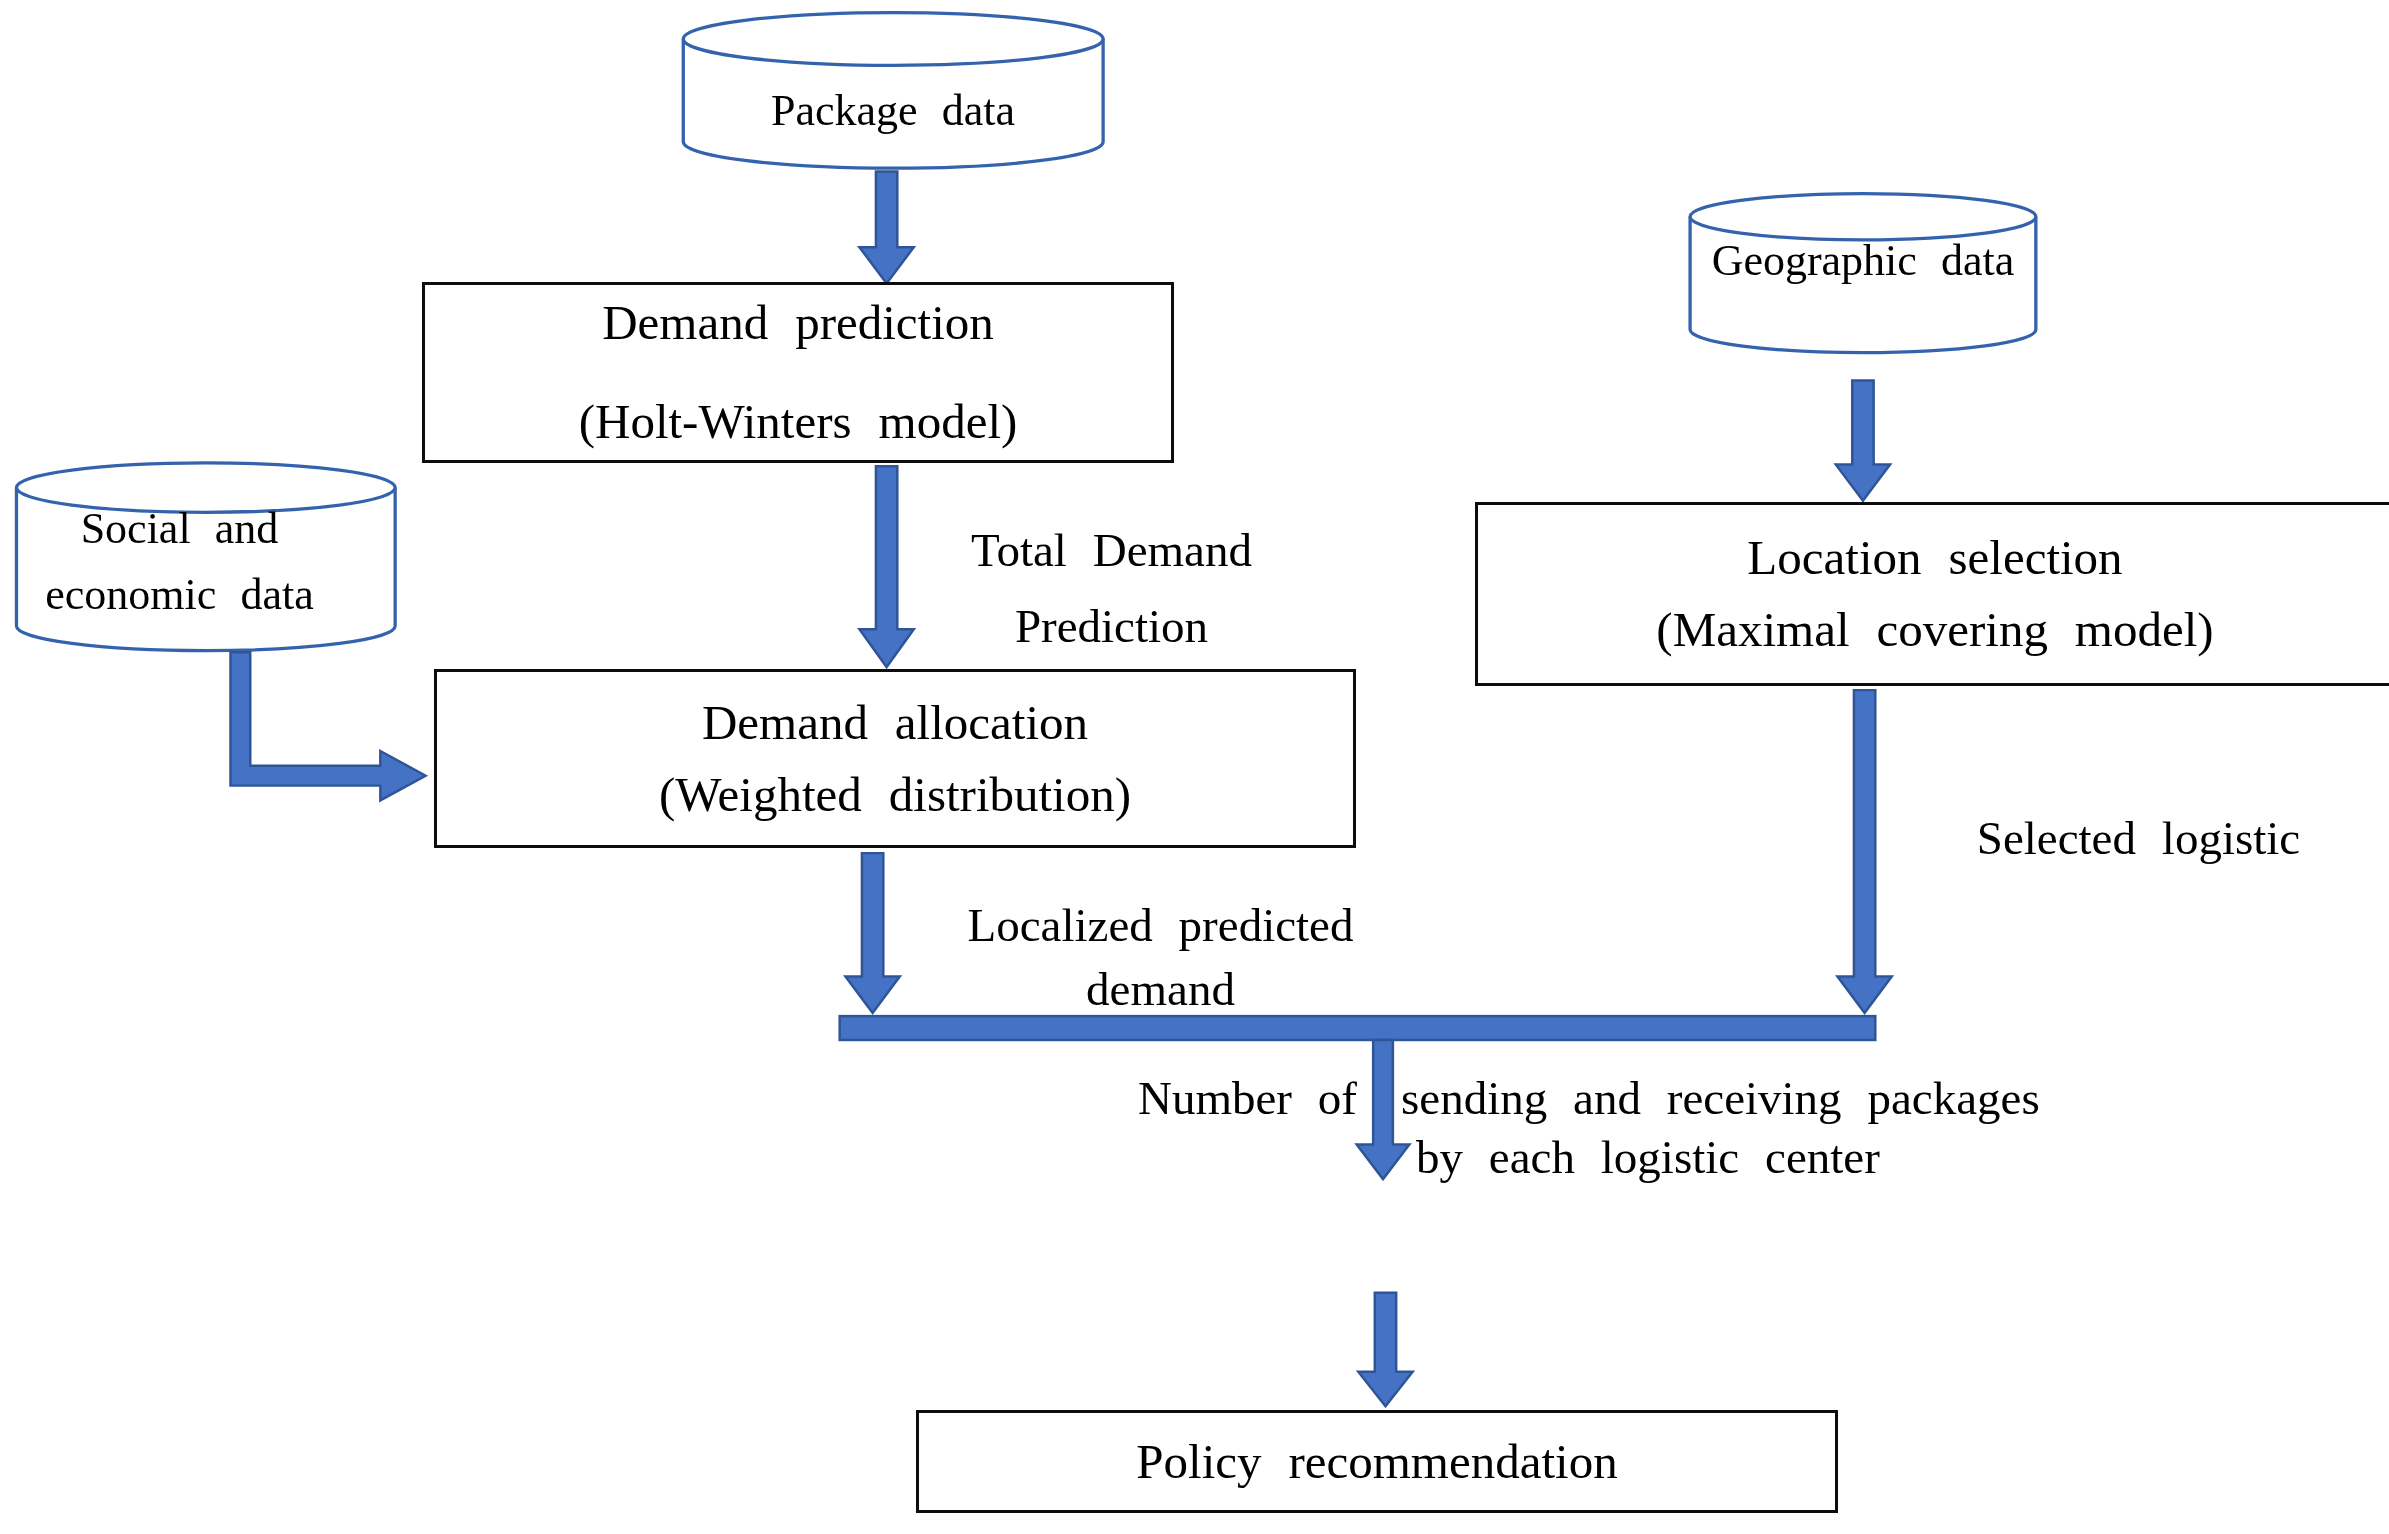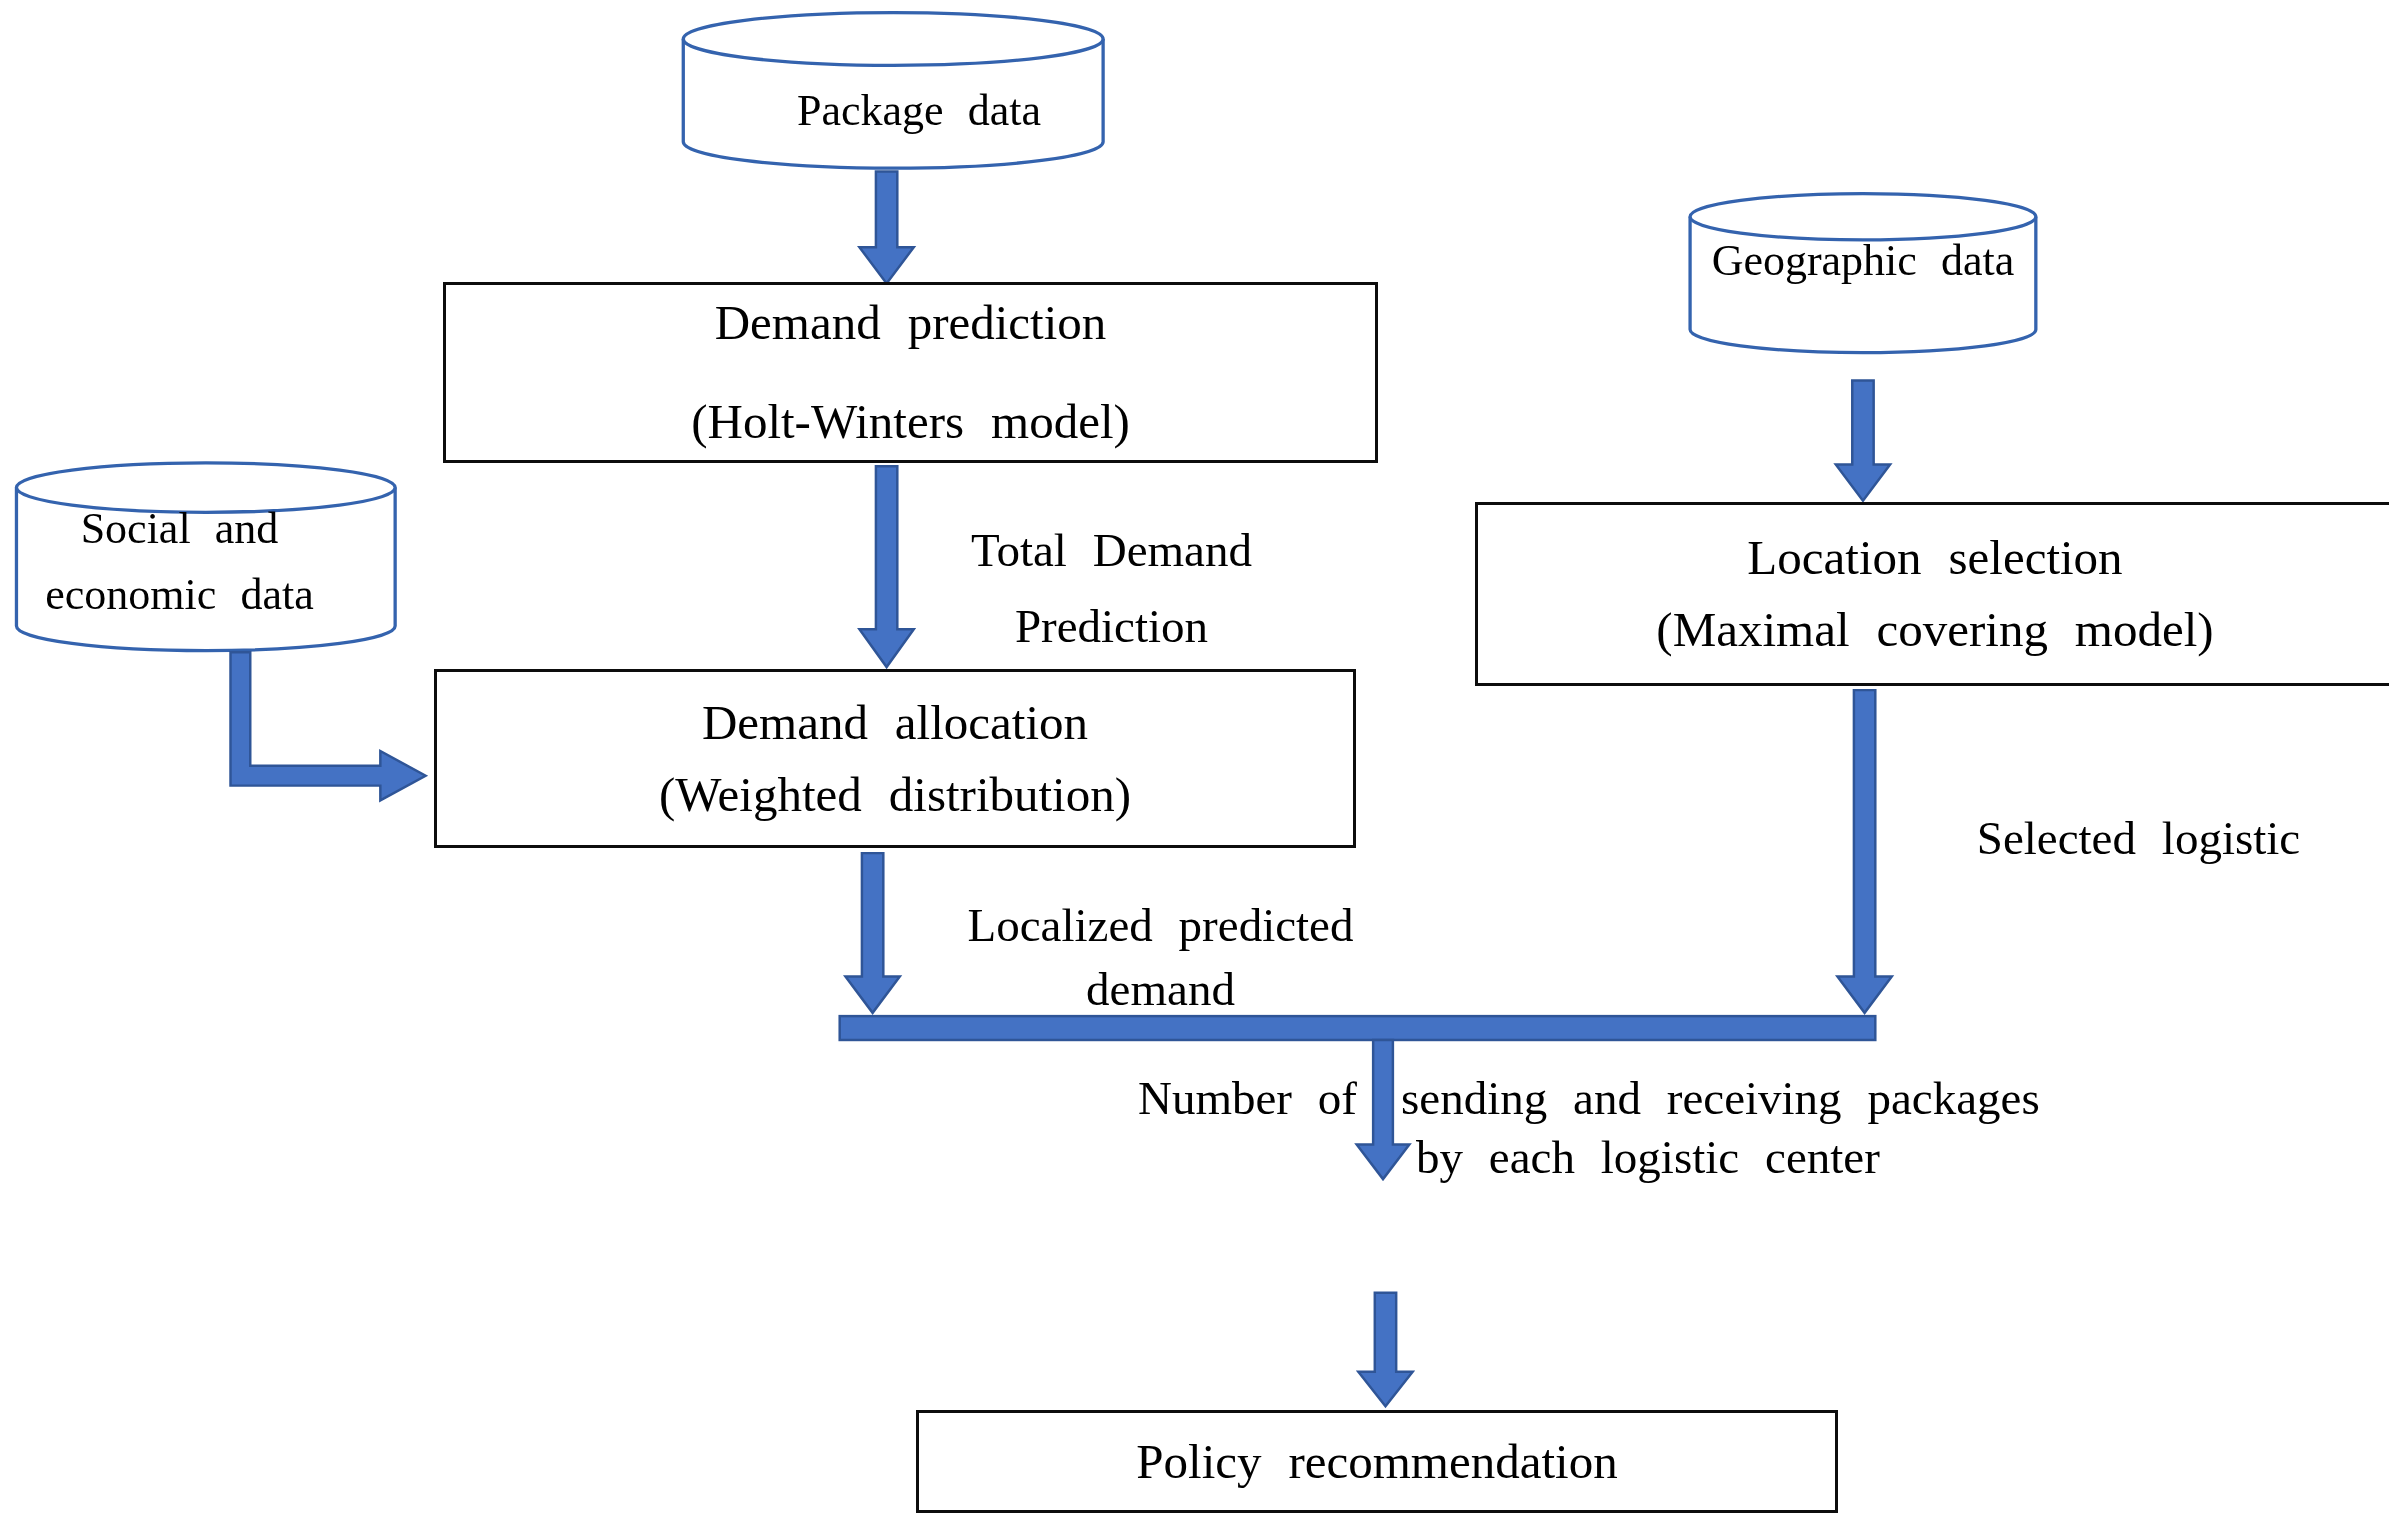"Package data" div.cyl-label { padding-left: 26px -> none }
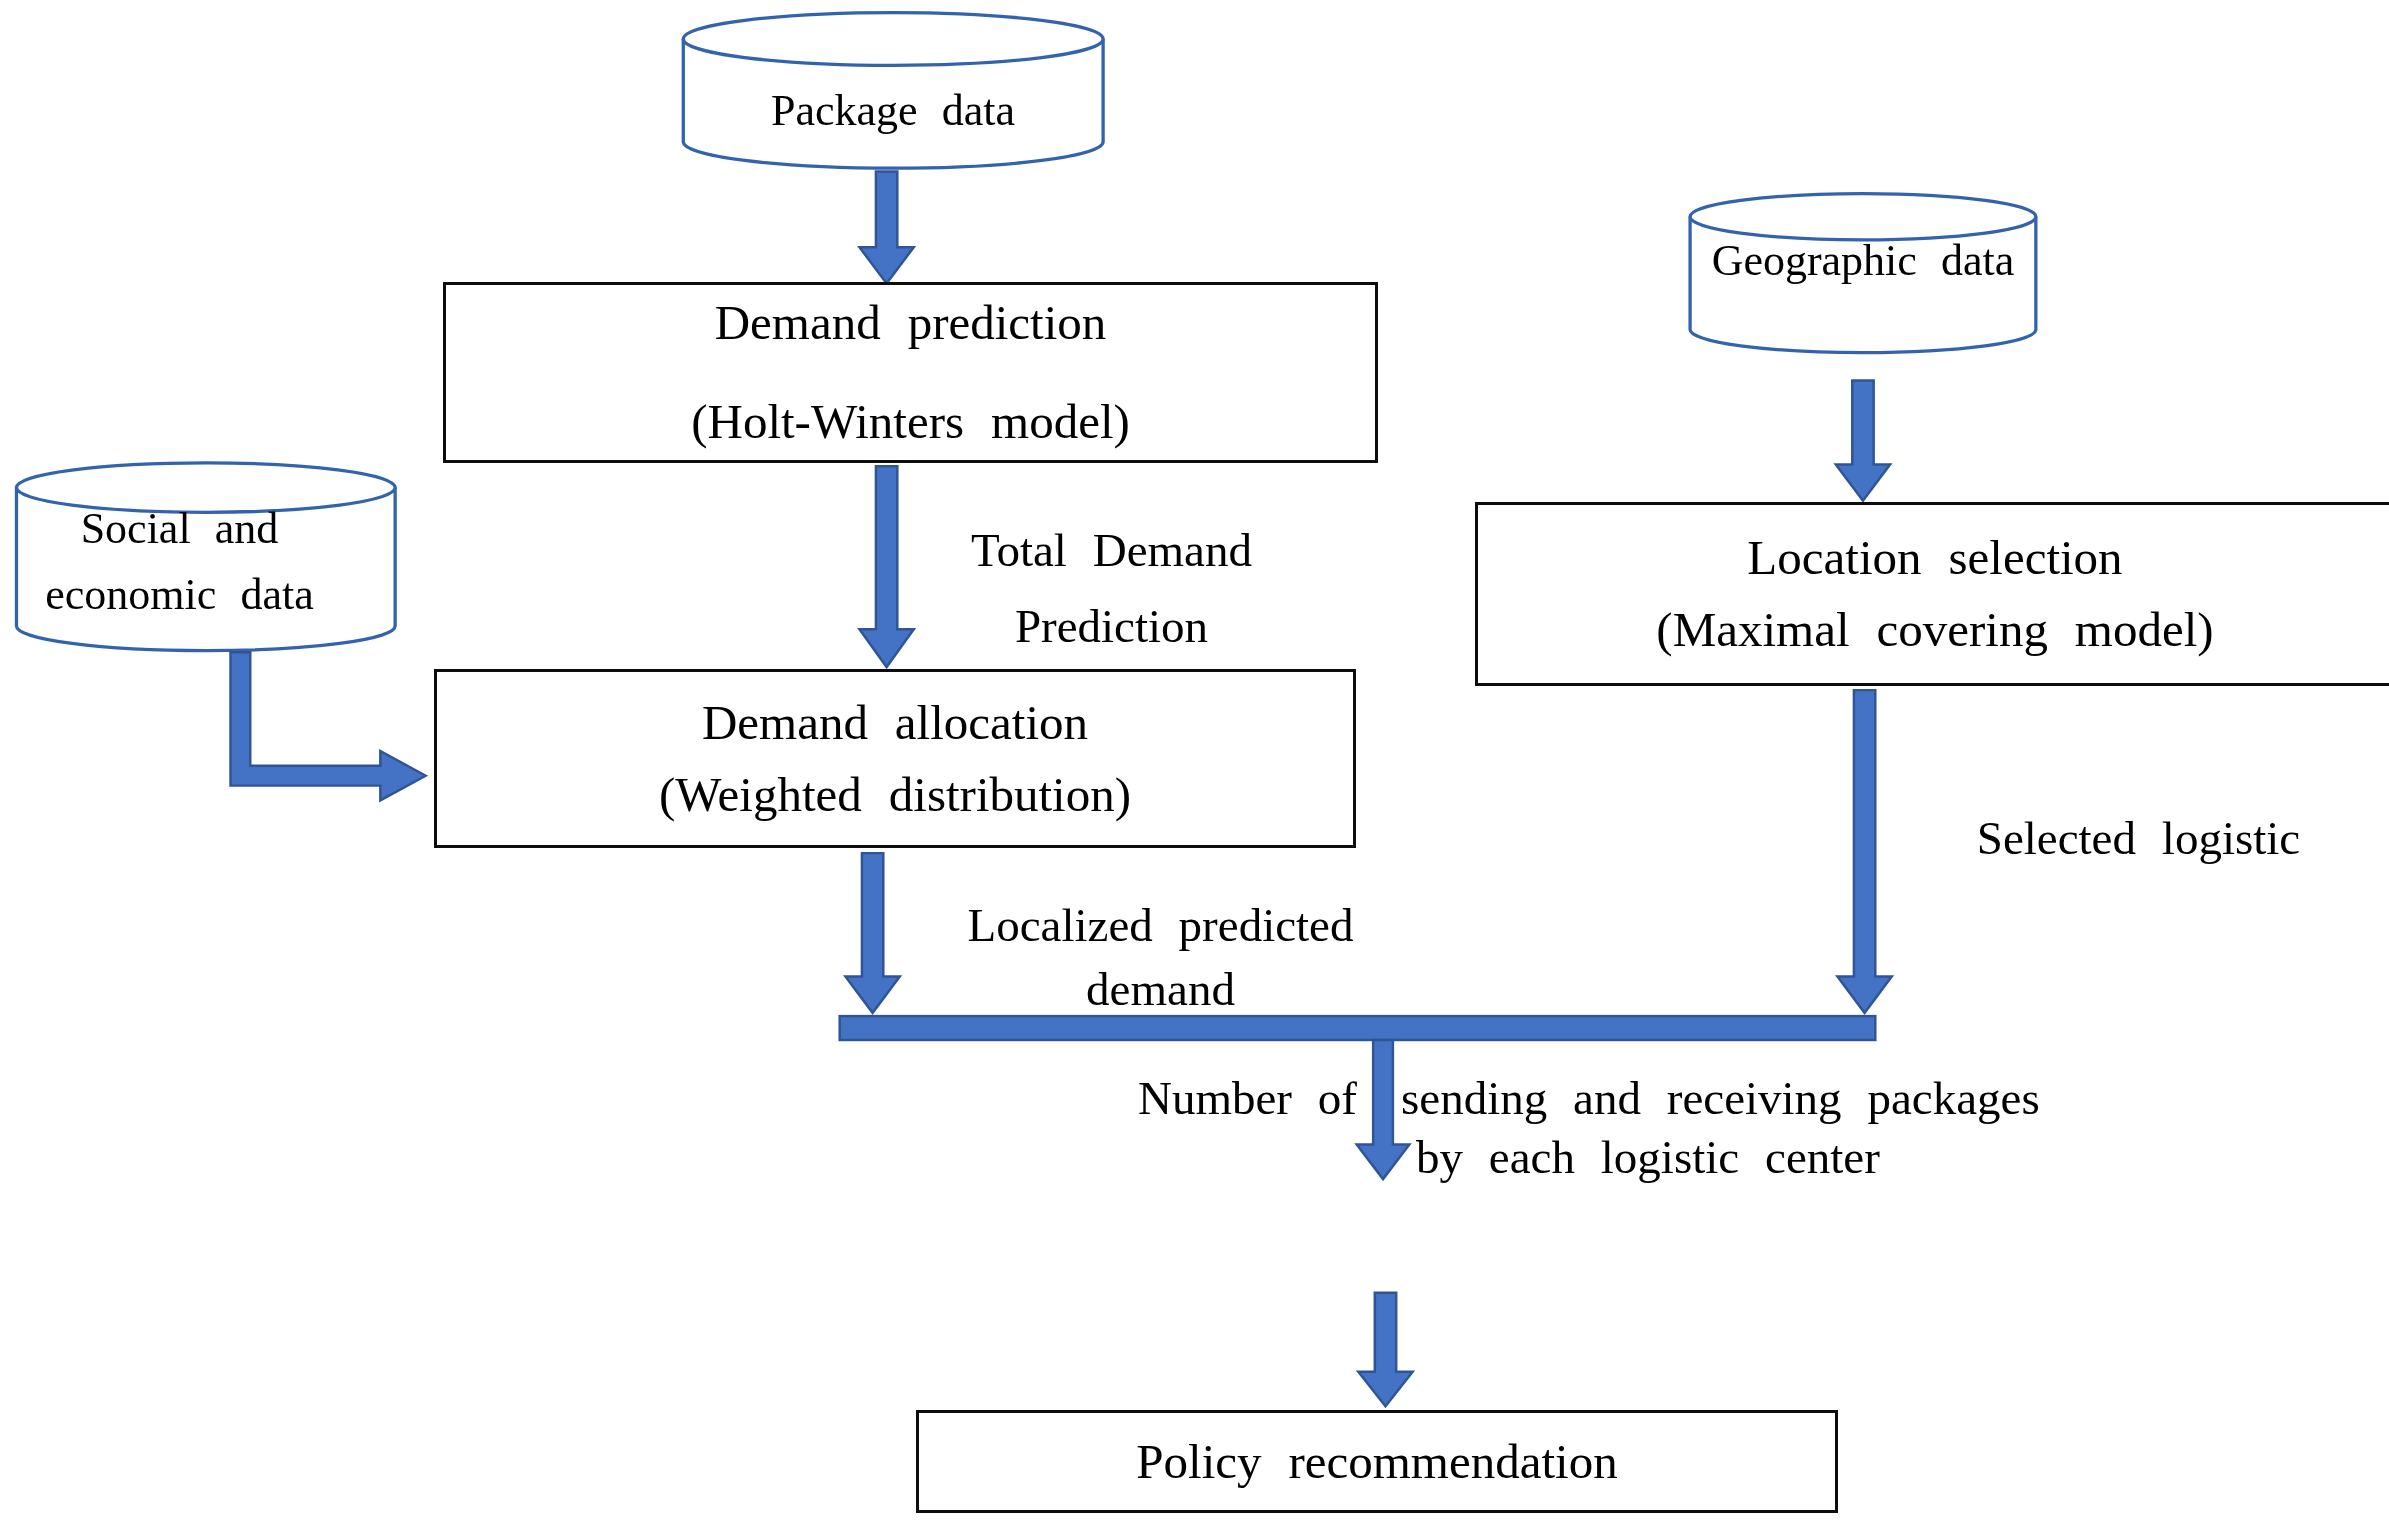"Demand prediction" div.node { left: 443px -> 422px; width: 935px -> 752px }
